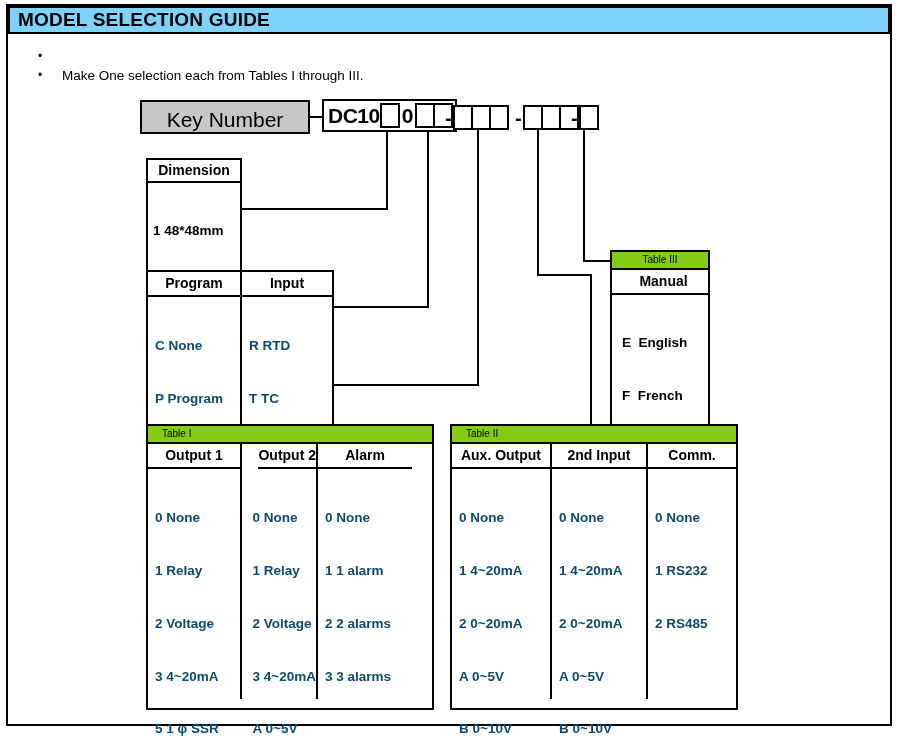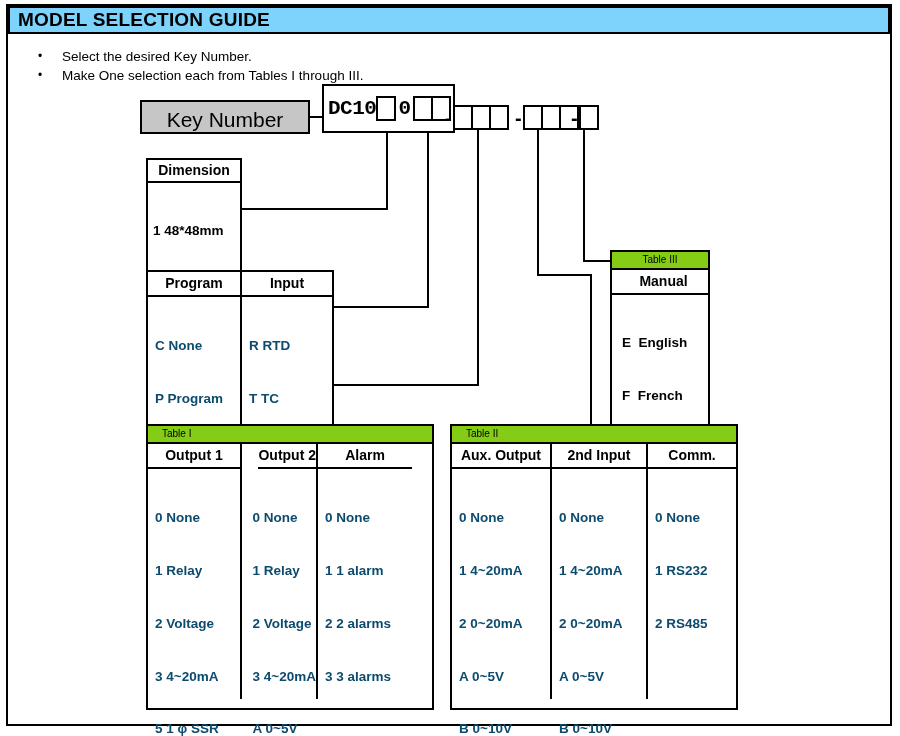"Select the desired Key Number." span.bullet-text { html: <span>Select the desired Key Number.</span> -> none }
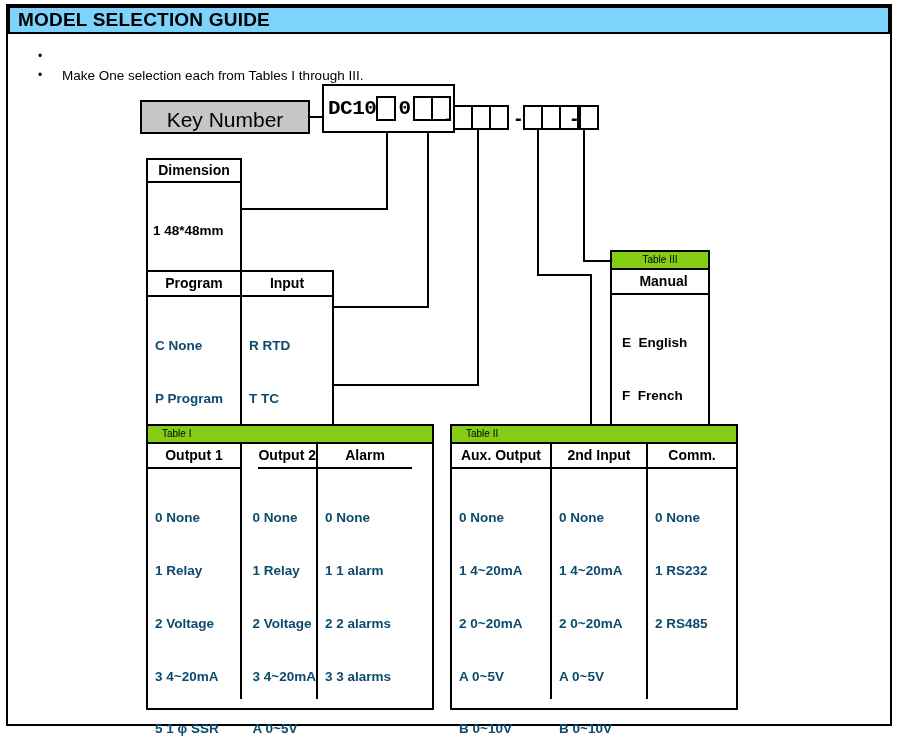"DC10" .code-prefix-group { font-family: Liberation Mono, monospace -> none; height: 49px -> 33px; top: 84px -> 99px }
